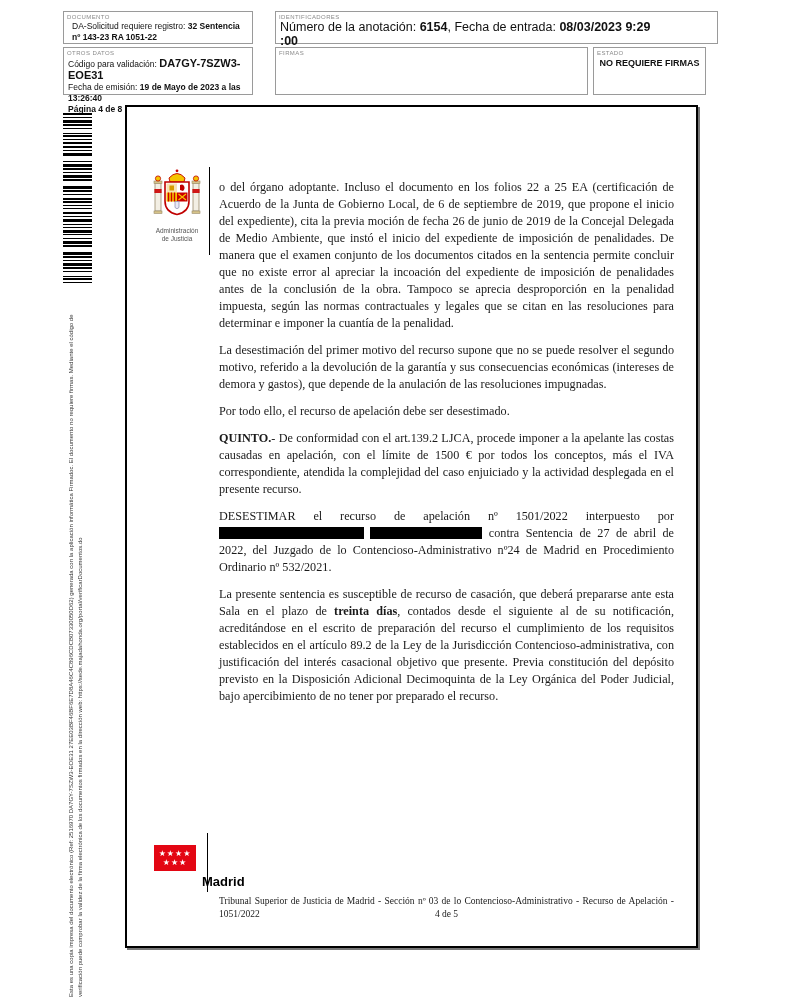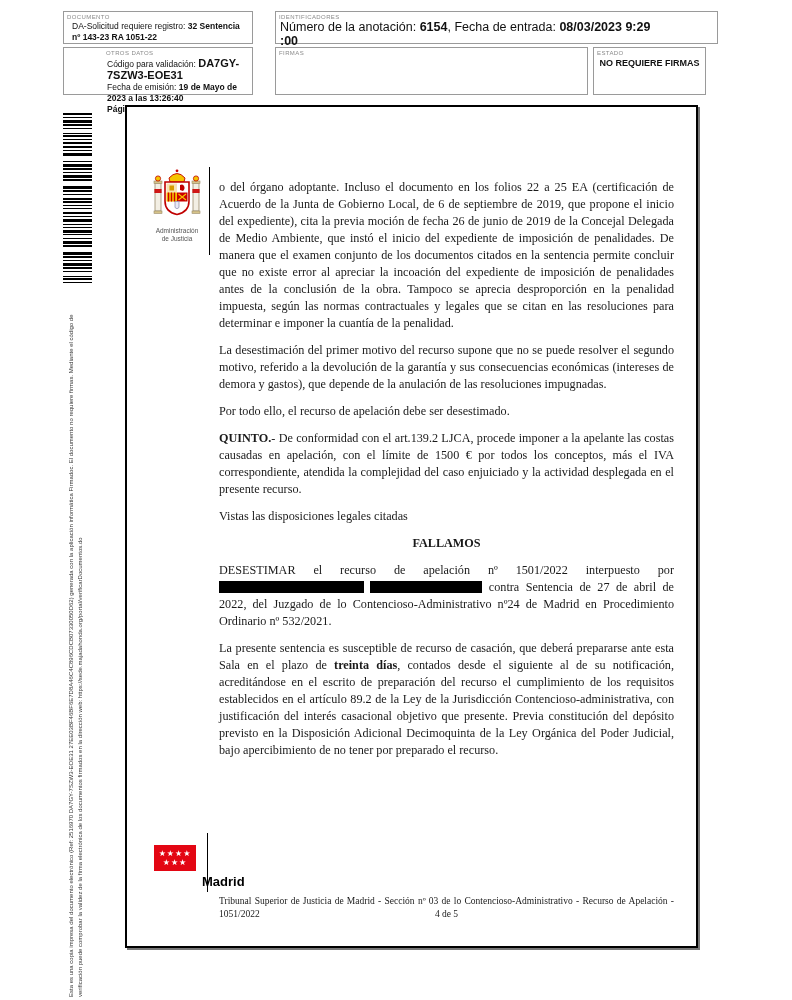"Código para validación:" #box-otros { padding-left: 39px -> none }
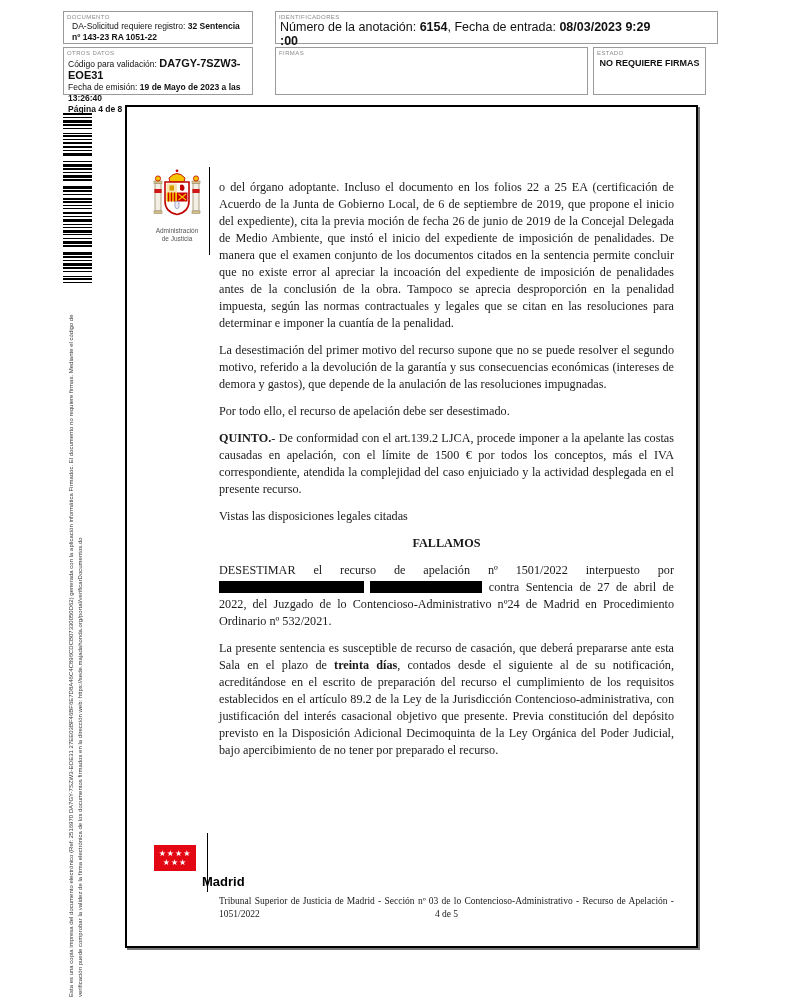"Vistas las disposiciones legales citadas" p { html: <p>Vistas las disposiciones legales citadas</p> -> none }
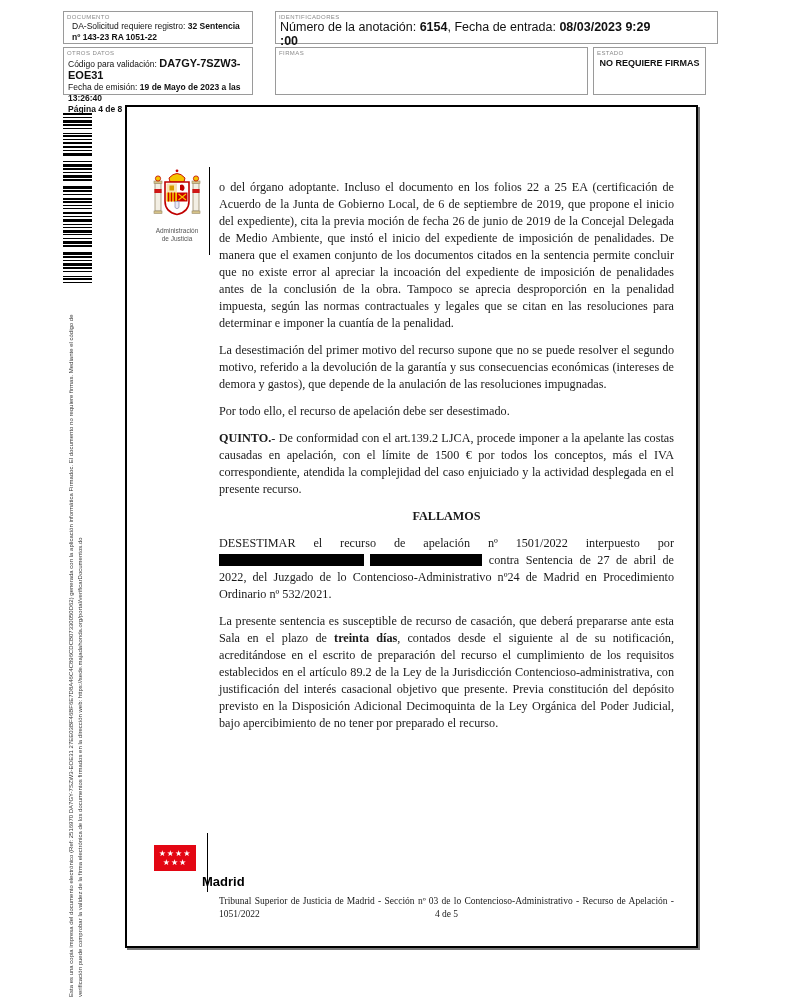"FALLAMOS" p { html: <p>FALLAMOS</p> -> none }
